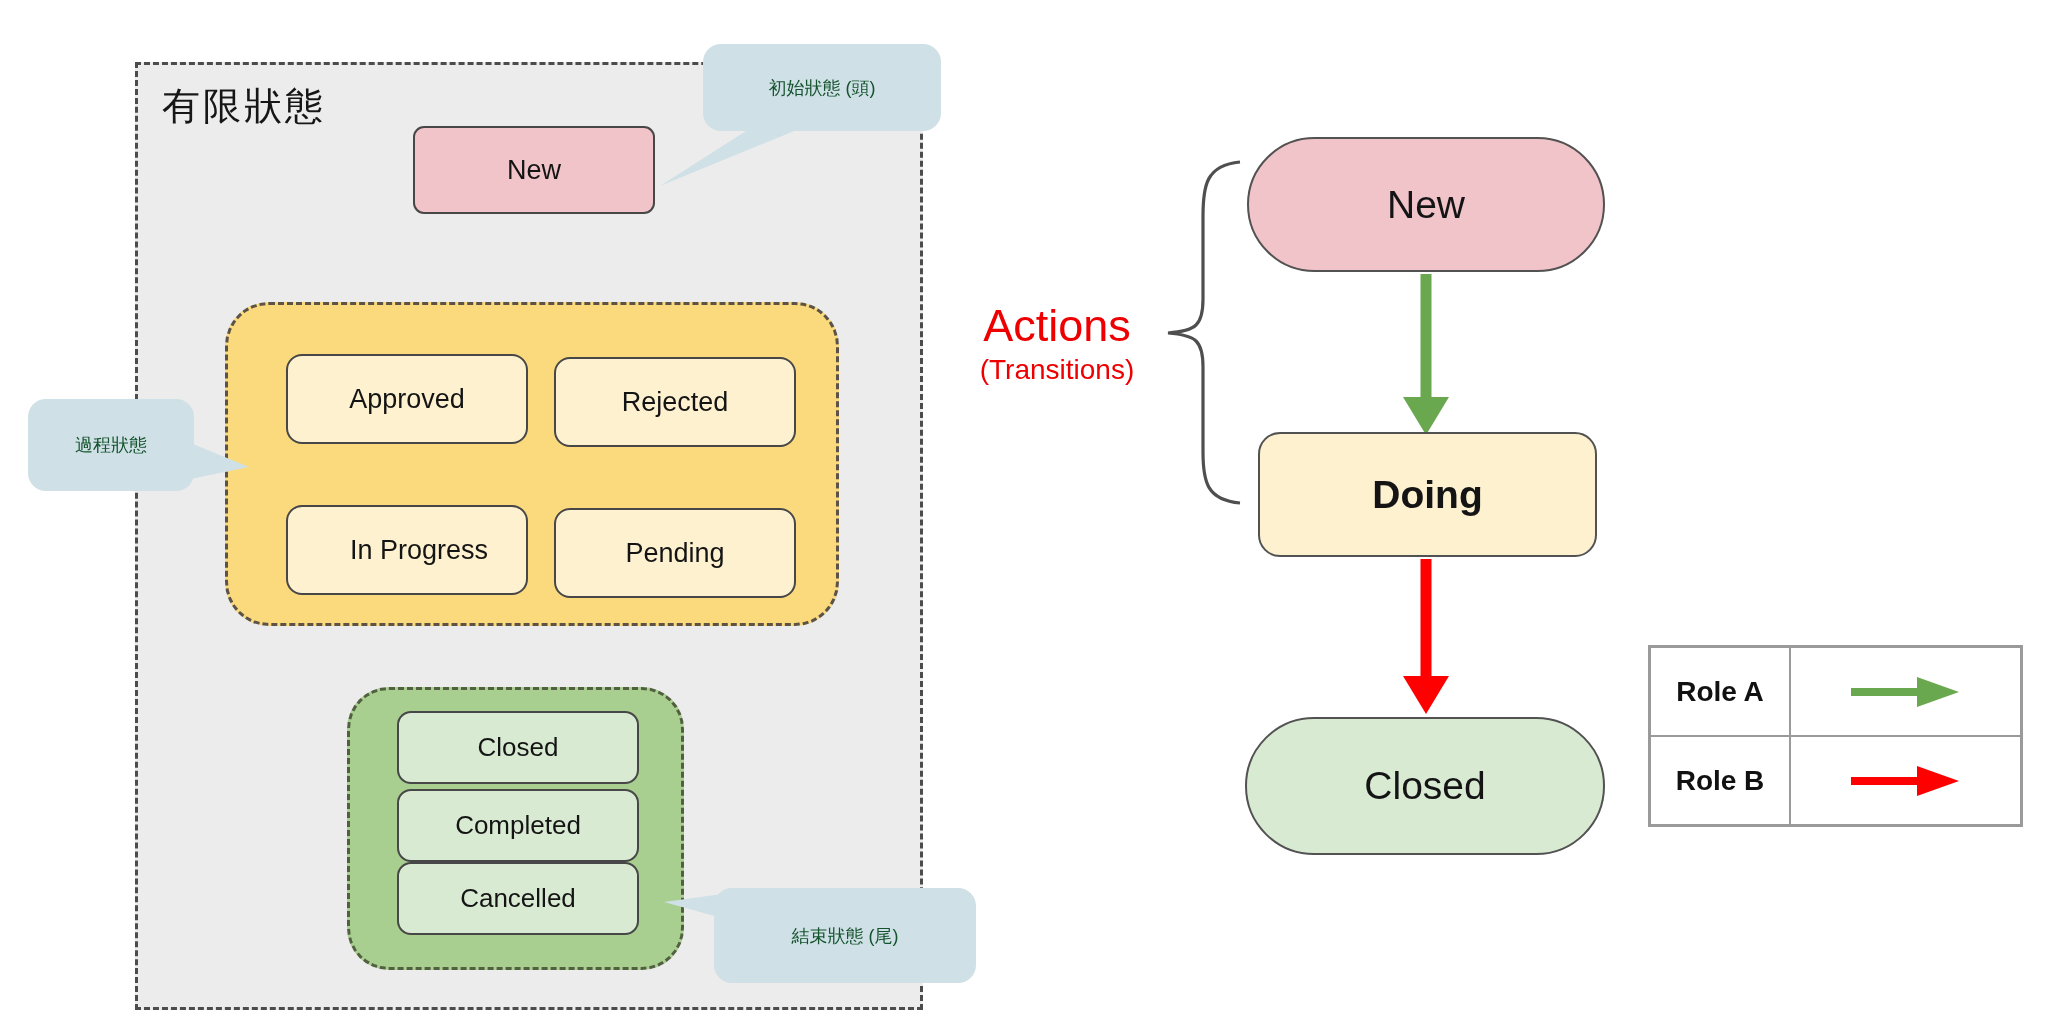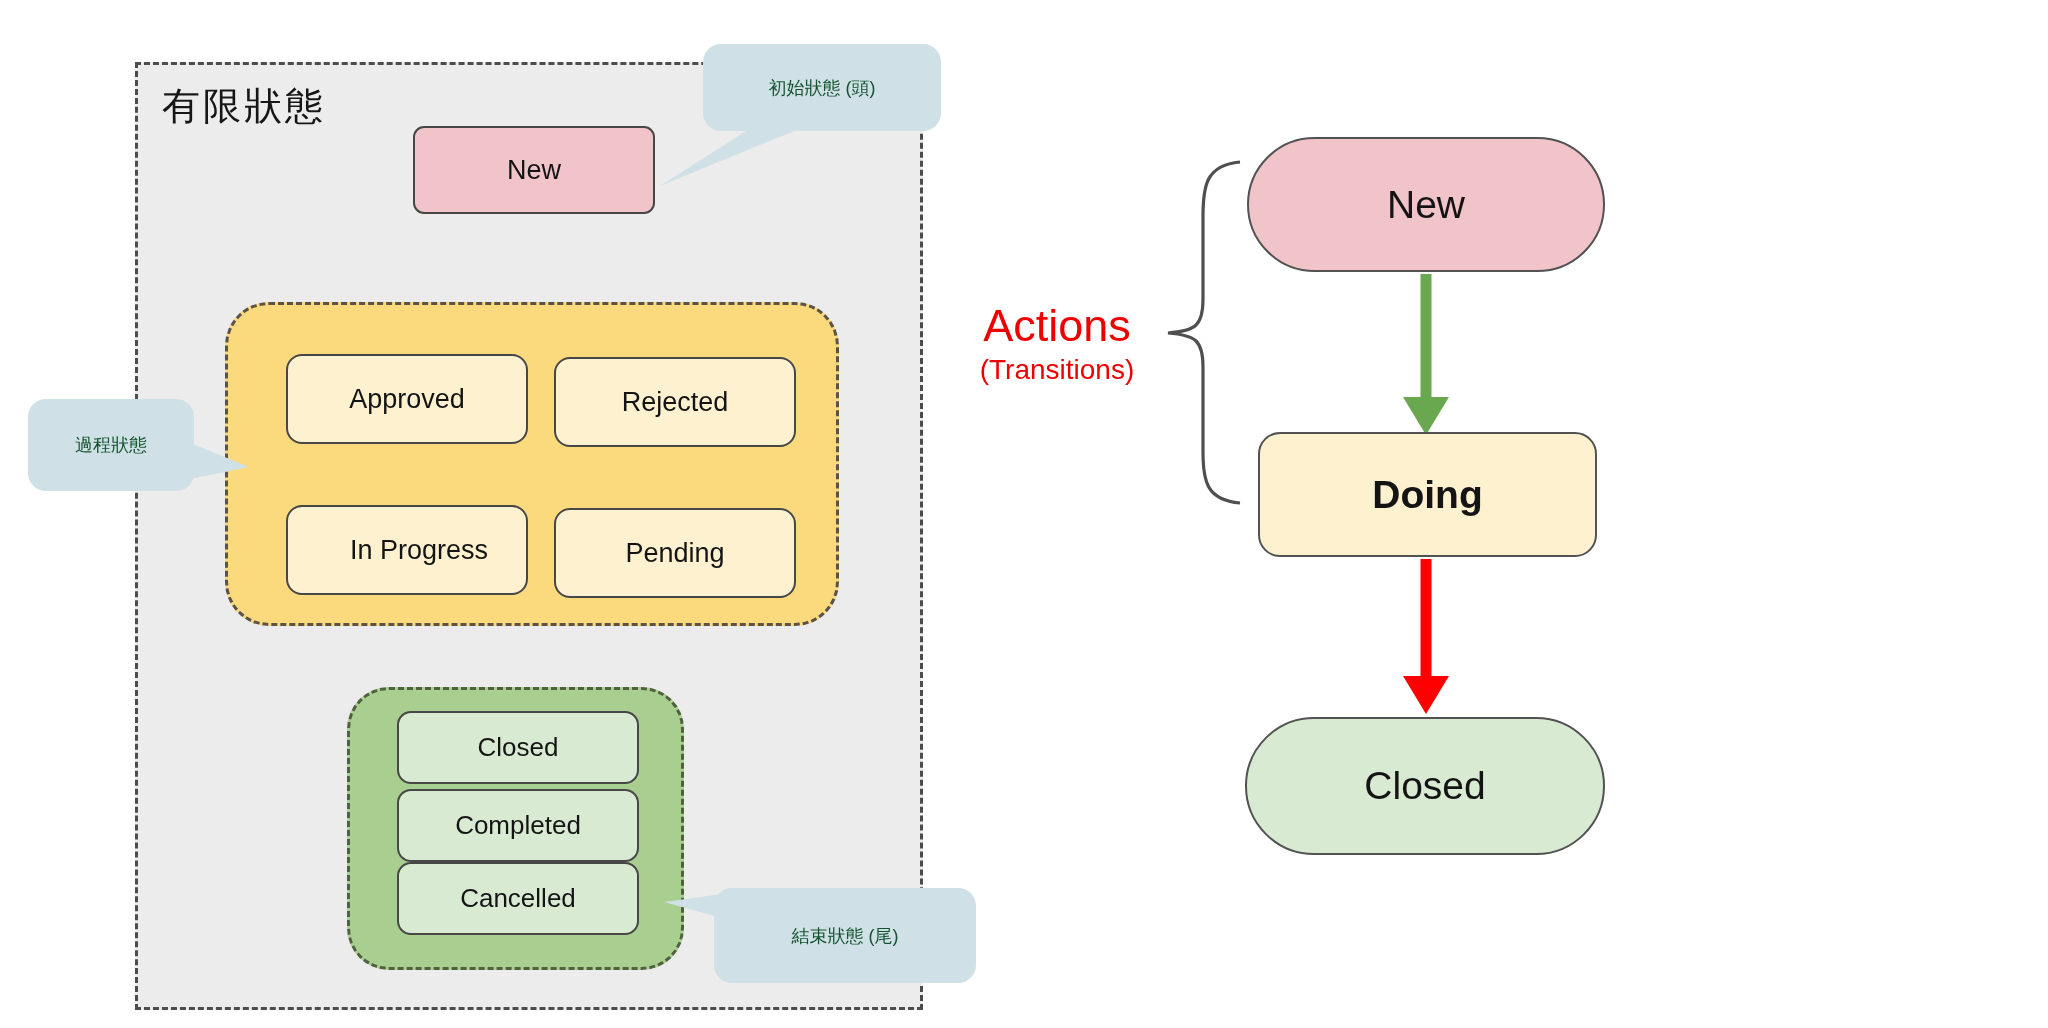"Role A" div.legend { html: none -> <div> <div> <span>Role A</span> </div> <div> <svg> <rect></rect> <polygon></polygon> </svg> </div> <div> <span>Role B</span> </div> <div> <svg> <rect></rect> <polygon></polygon> </svg> </div> </div> }
